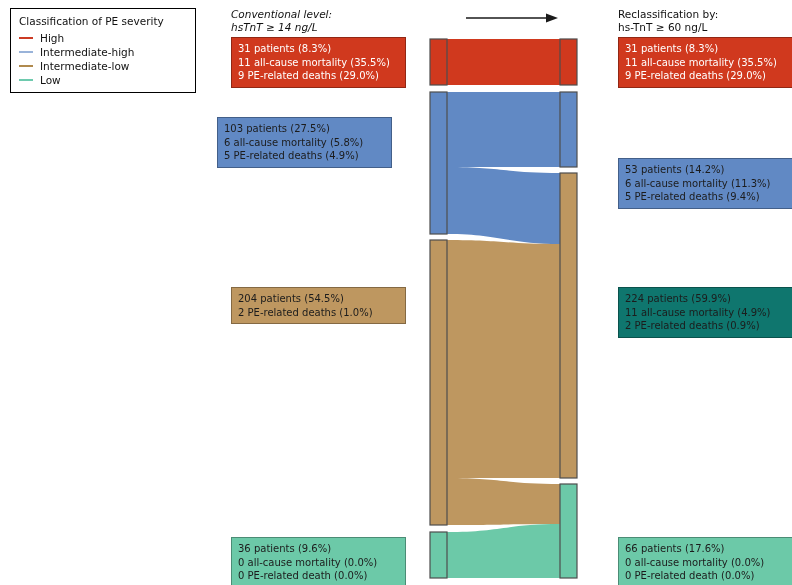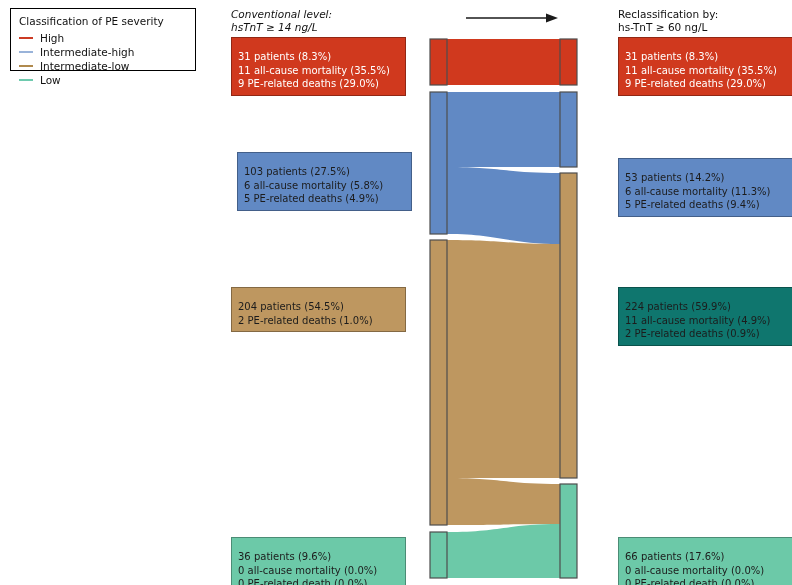"Classification of PE severity" #legend { height: 63px -> 85px }
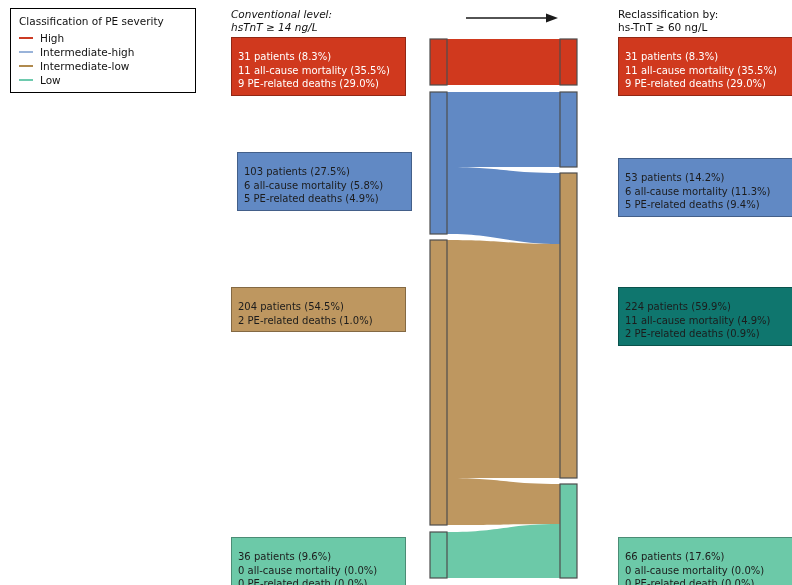"31 patients (8.3%)" .box { padding: 12px 6px 4px 6px -> 4px 6px 4px 6px }
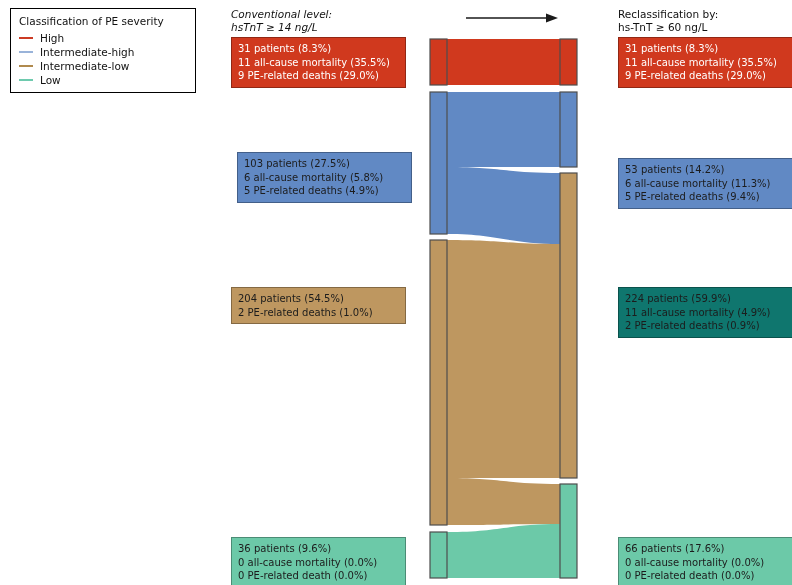"103 patients (27.5%)" #bL1 { left: 237px -> 217px; margin-top: 35px -> none }
